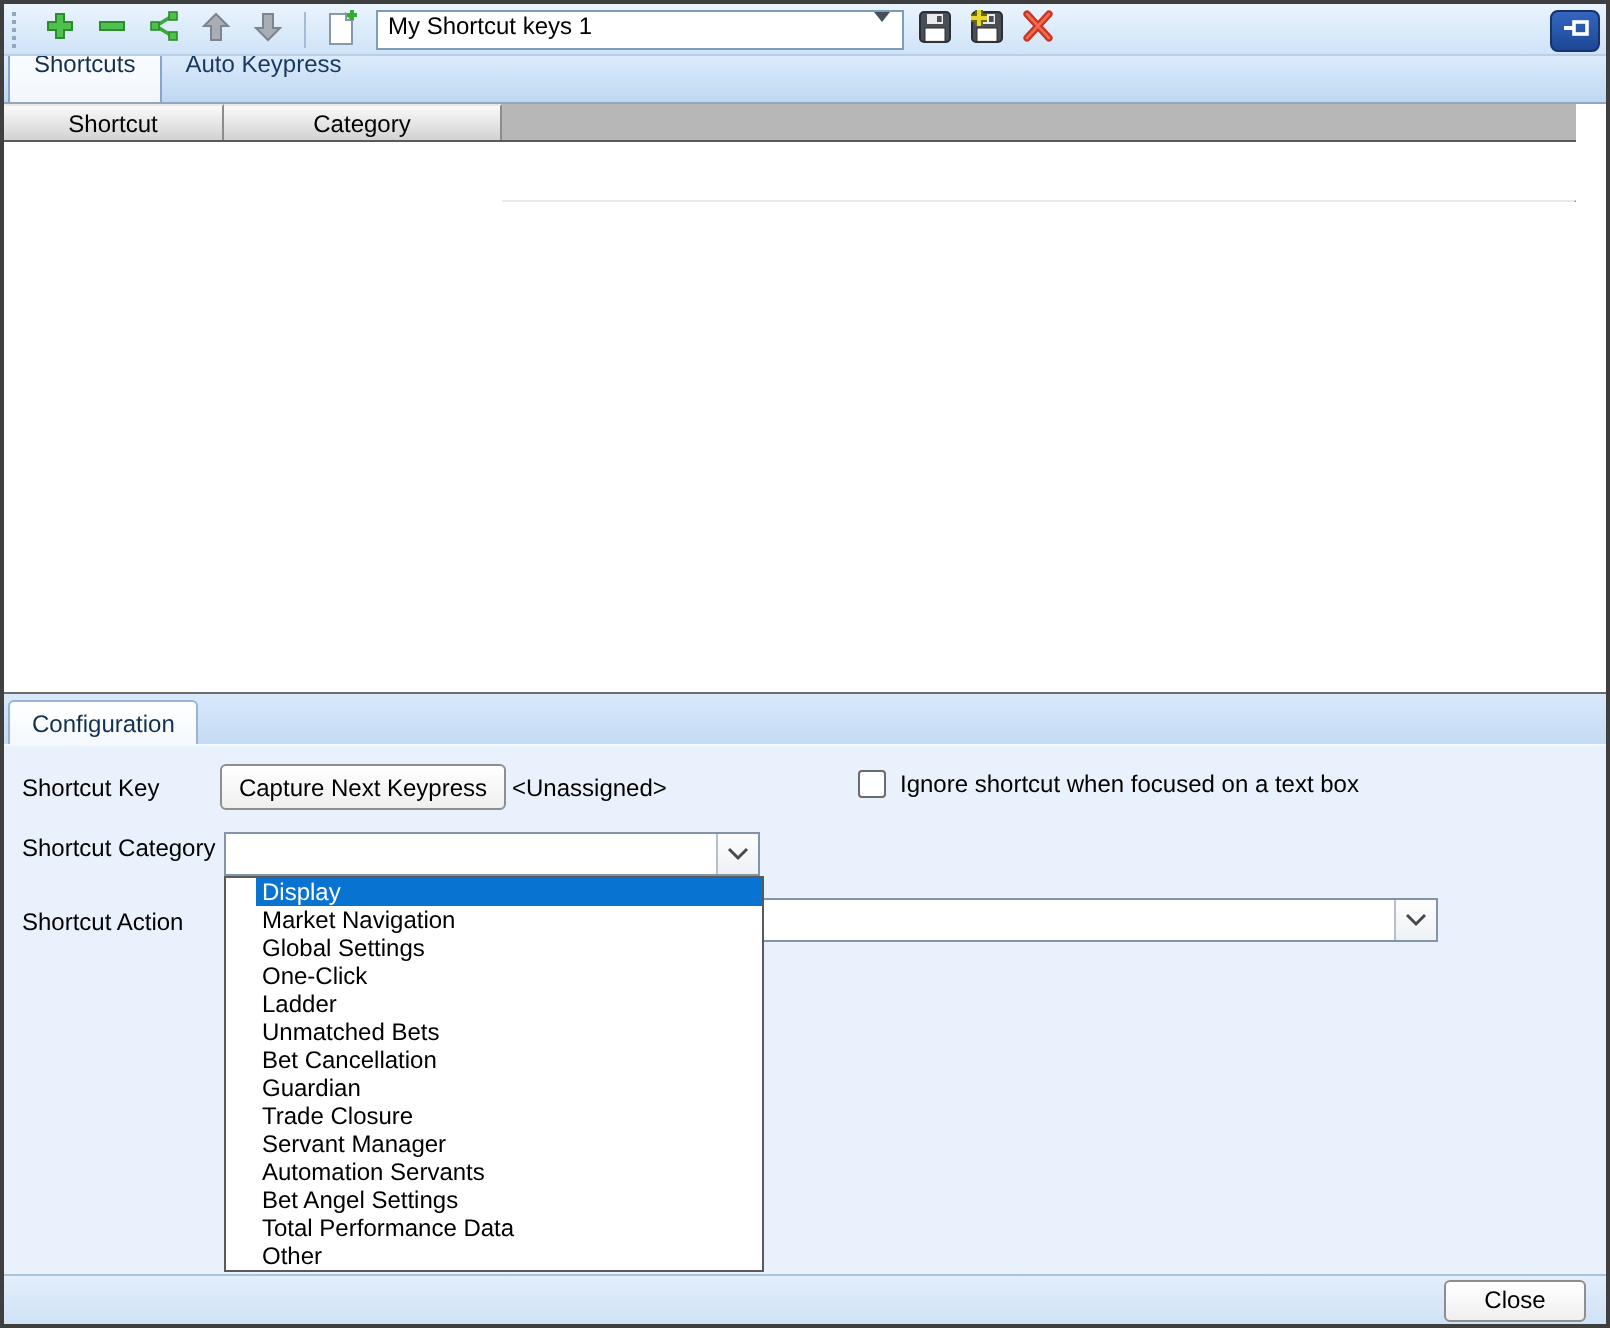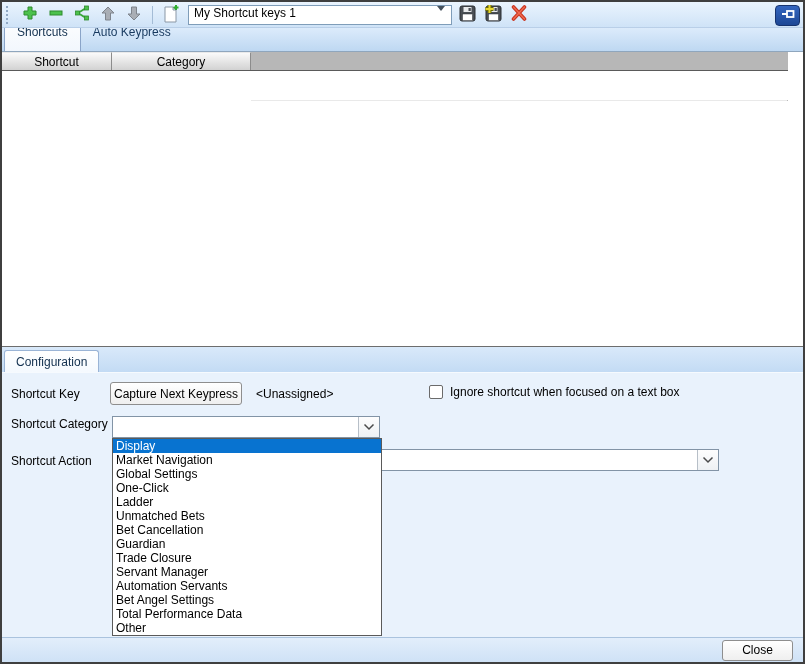"Capture Next Keypress" .capture-btn { width: 132px -> 143px }
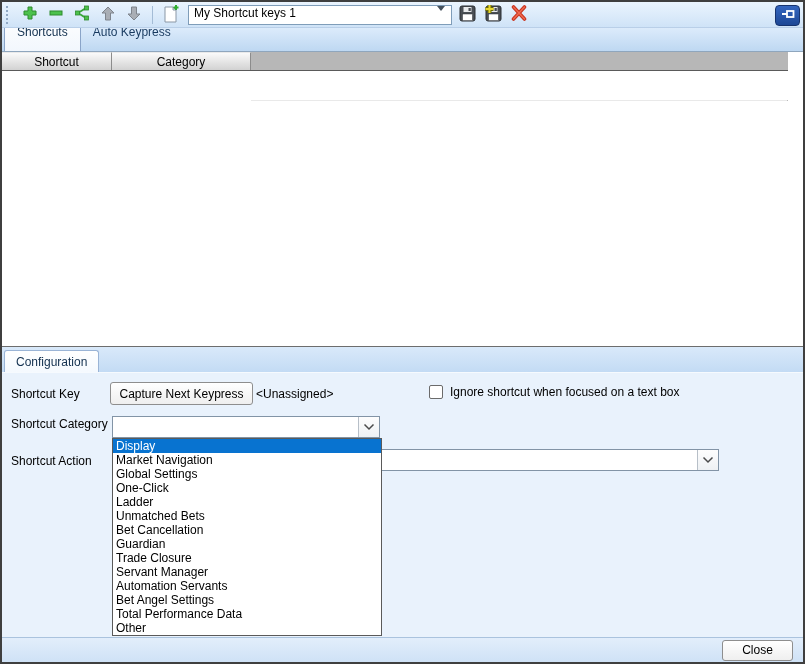"Display" .droplist { padding-left: none -> 15px }
